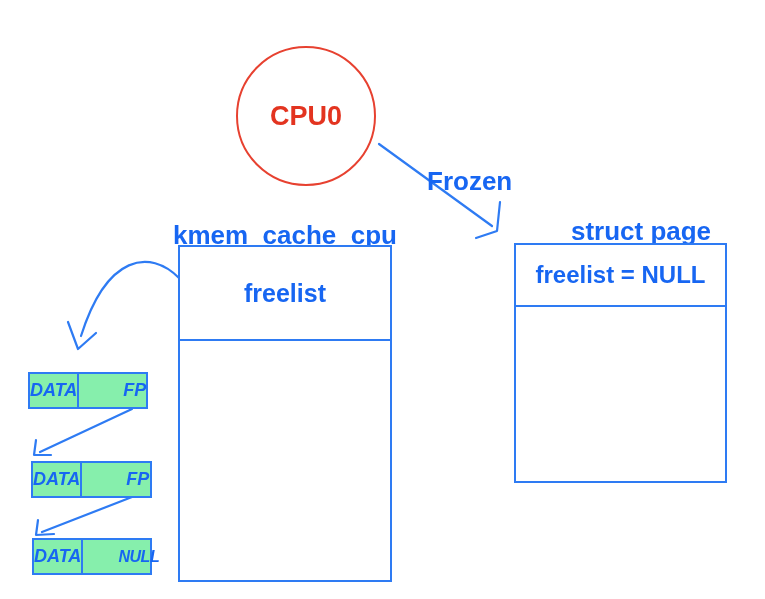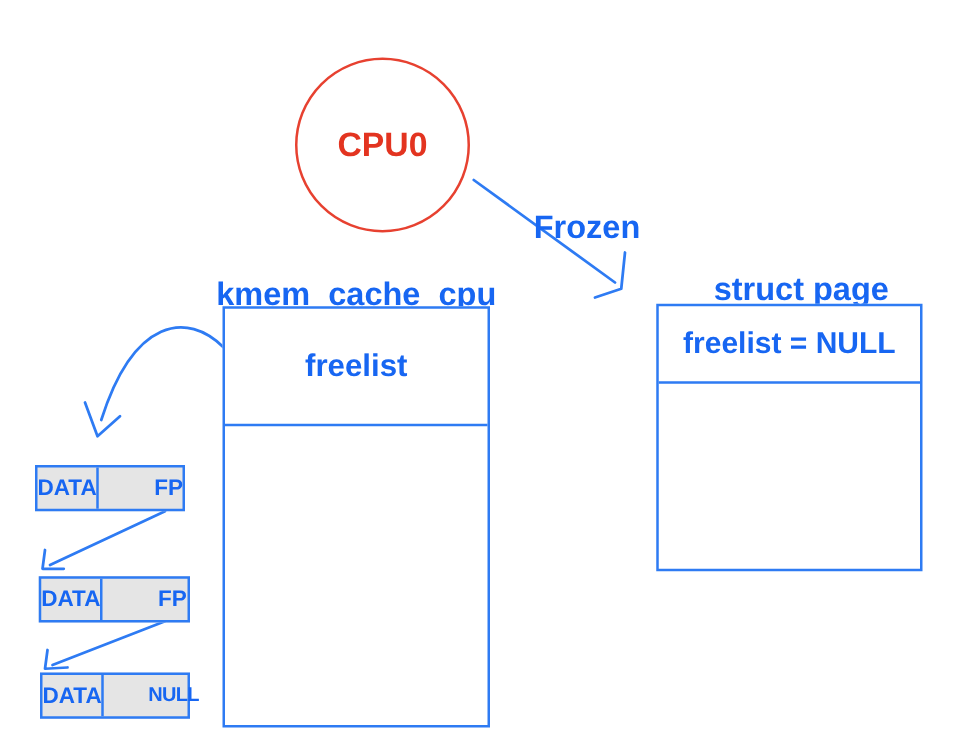"freelist = NULL" .page-box { height: 214px -> 240px; left: 525px -> 514px }
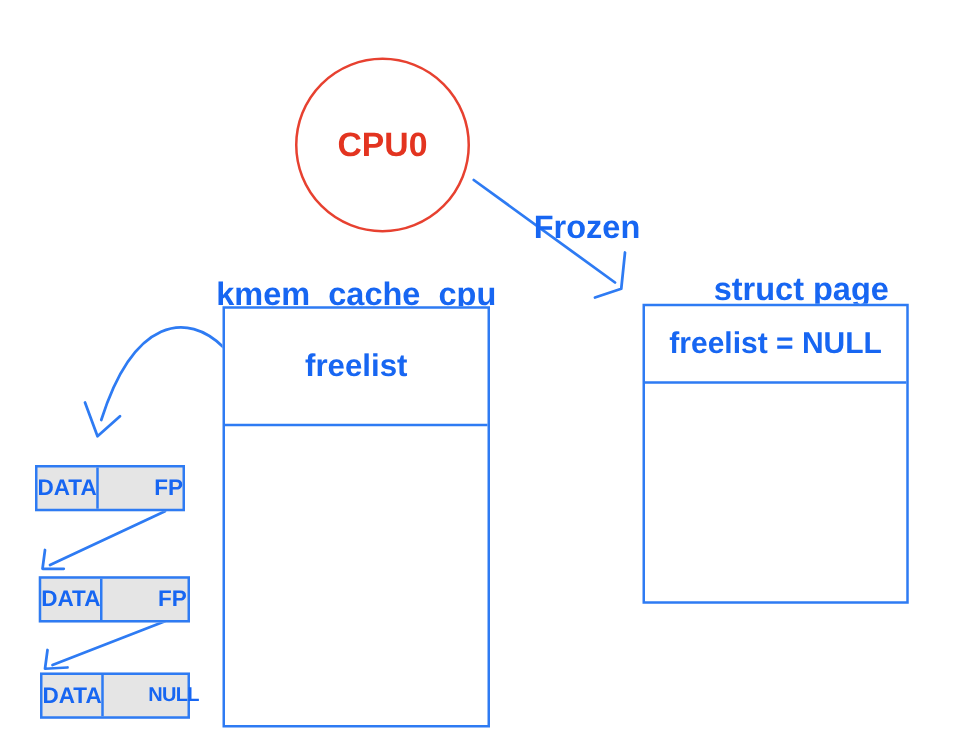"DATA" .obj-row { background: #e5e5e5 -> #86efac; font-style: none -> italic }
